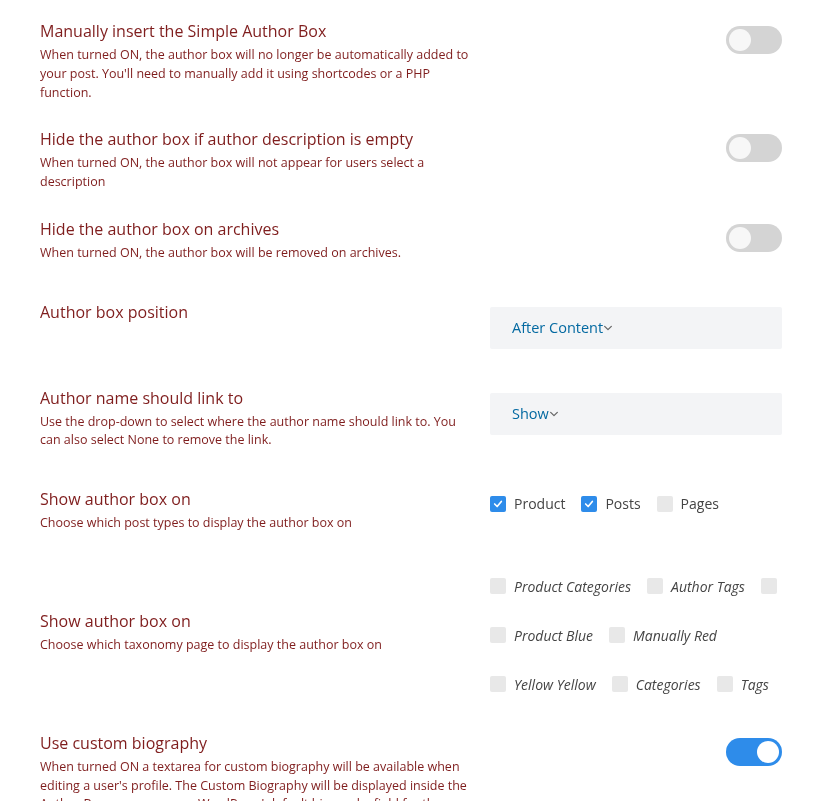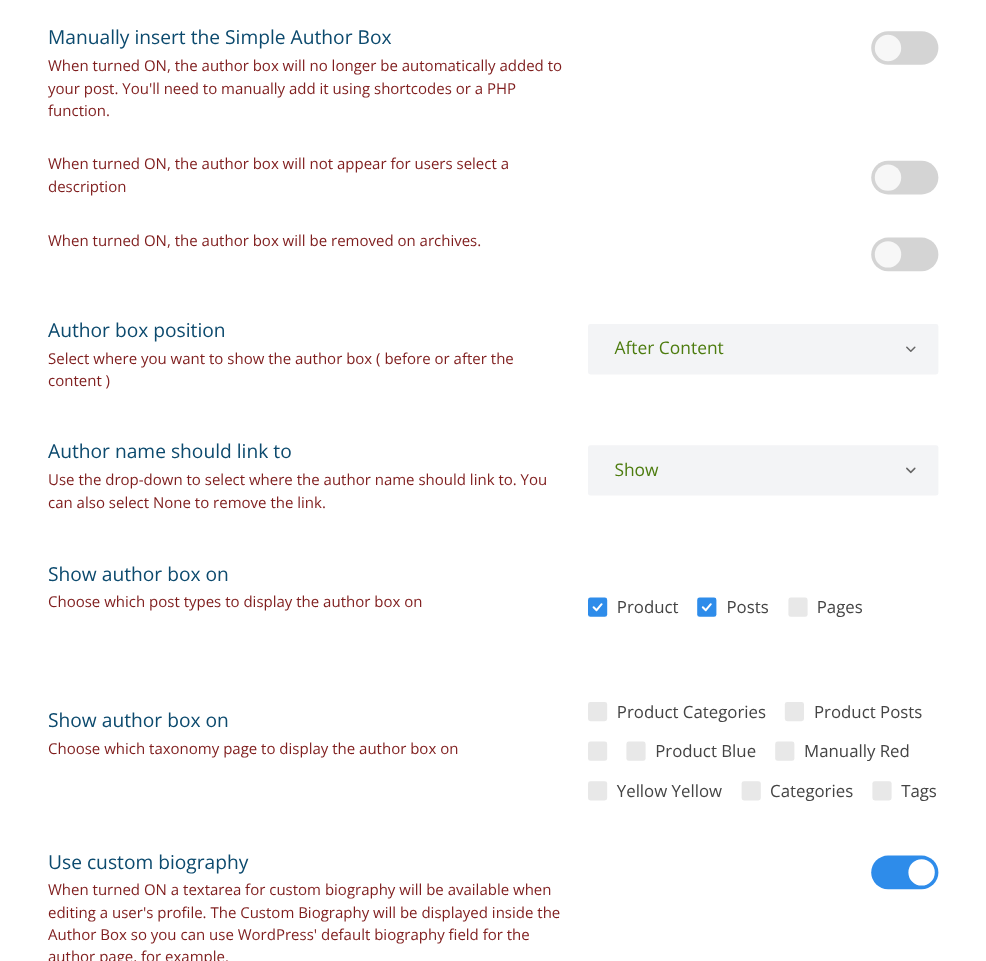"Manually insert the Simple Author" .title { color: #0c4a6e -> #7f1d1d }
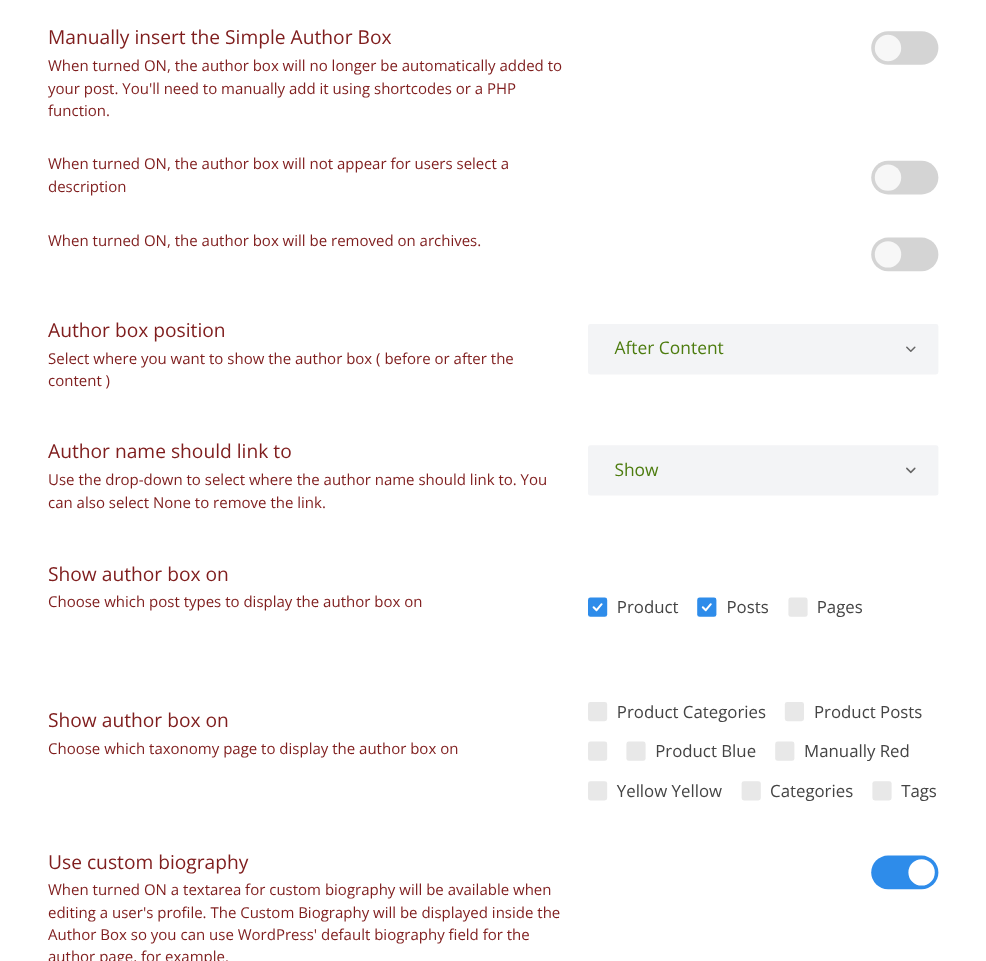"Hide the author box if" p.title { html: none -> <p>Hide the author box if author description is empty</p> }
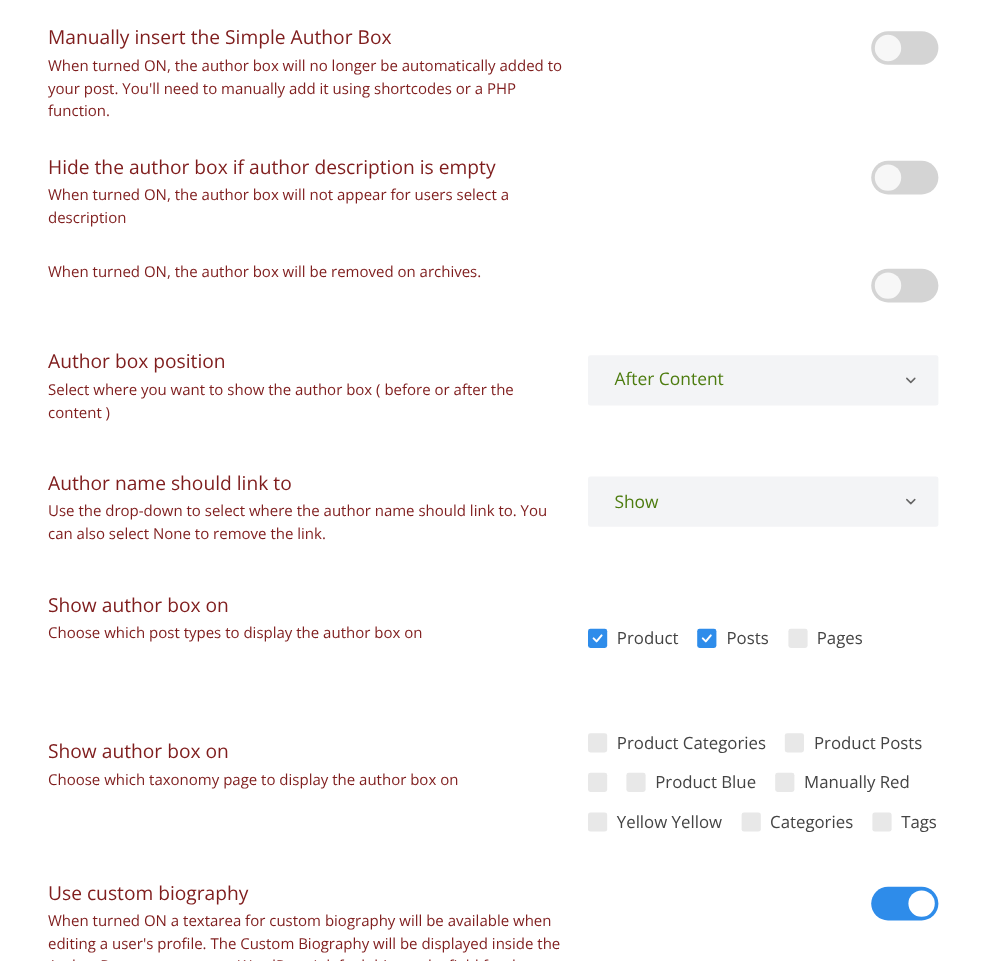"Hide the author box on" p.title { html: none -> <p>Hide the author box on archives</p> }
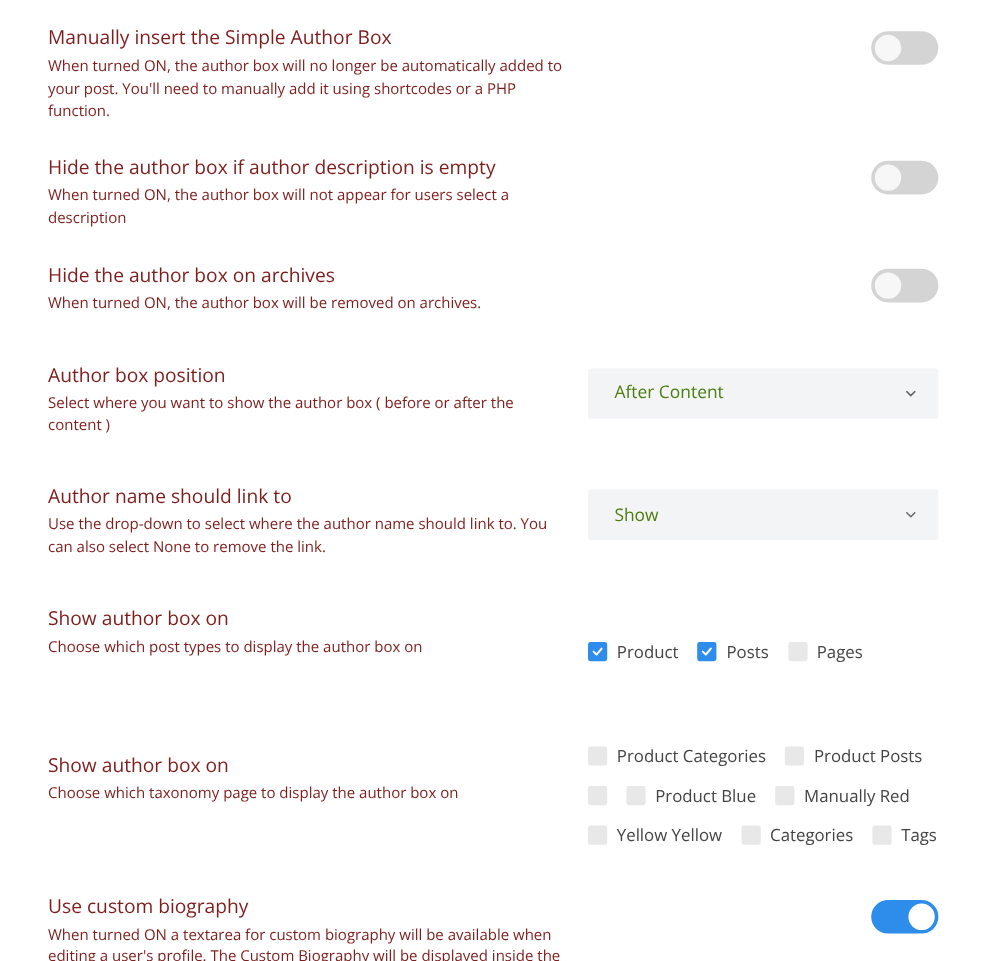"Select where you want to" p.desc { html: <p>Select where you want to show the author box ( before or after the content )</p> -> none }
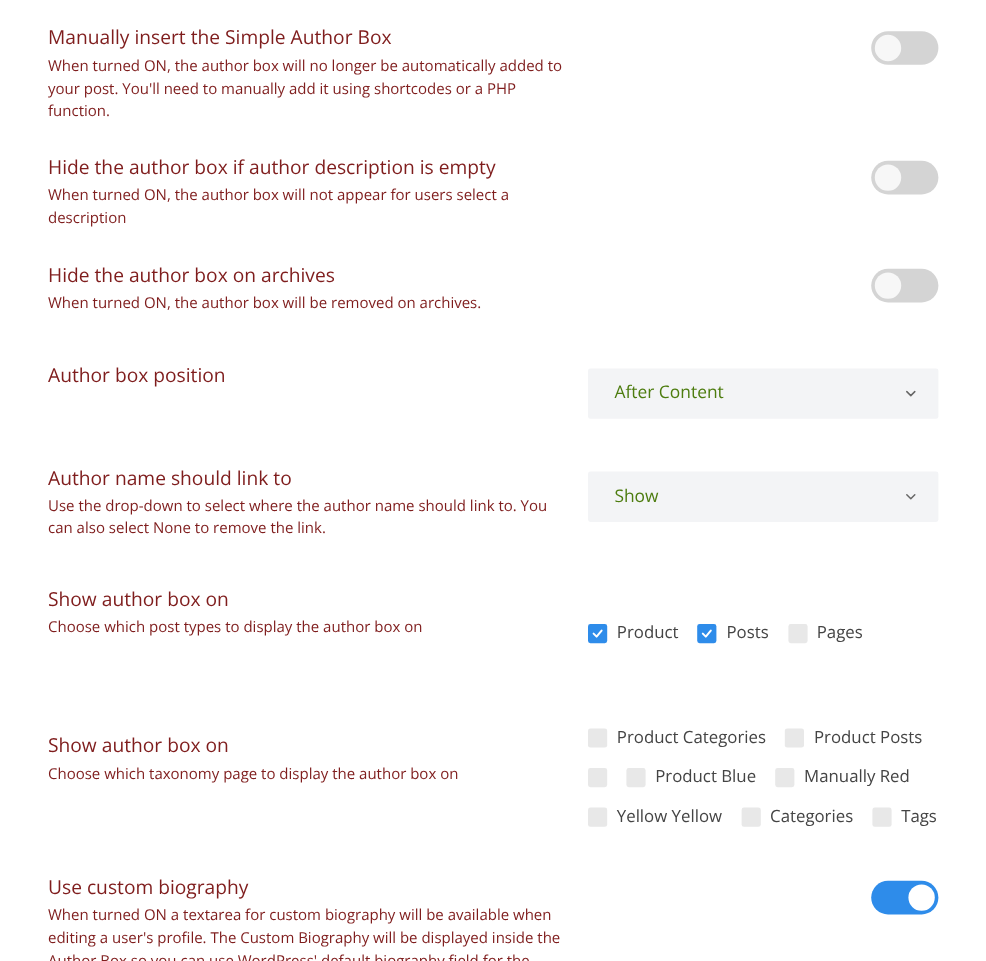"After Content" .select { color: #4d7c0f -> #0369a1; justify-content: space-between -> flex-start }
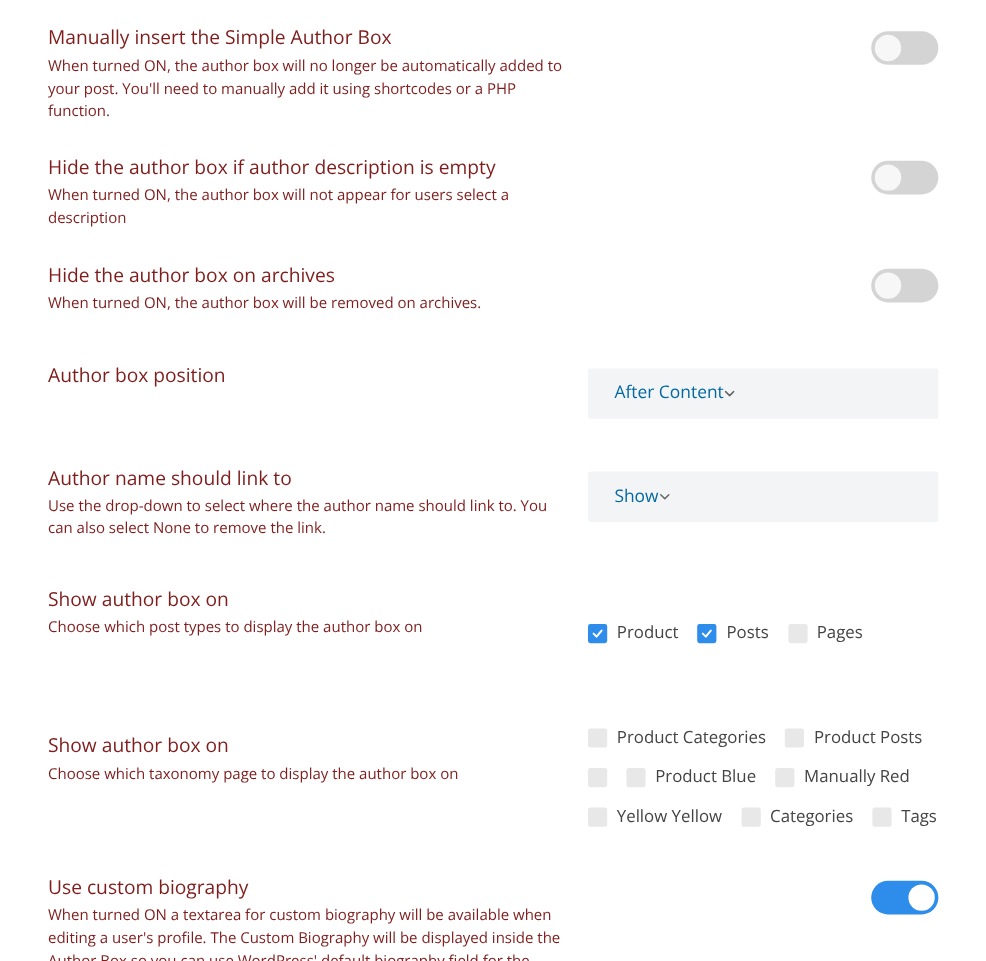"Product" .check-row { margin-top: 24px -> none }
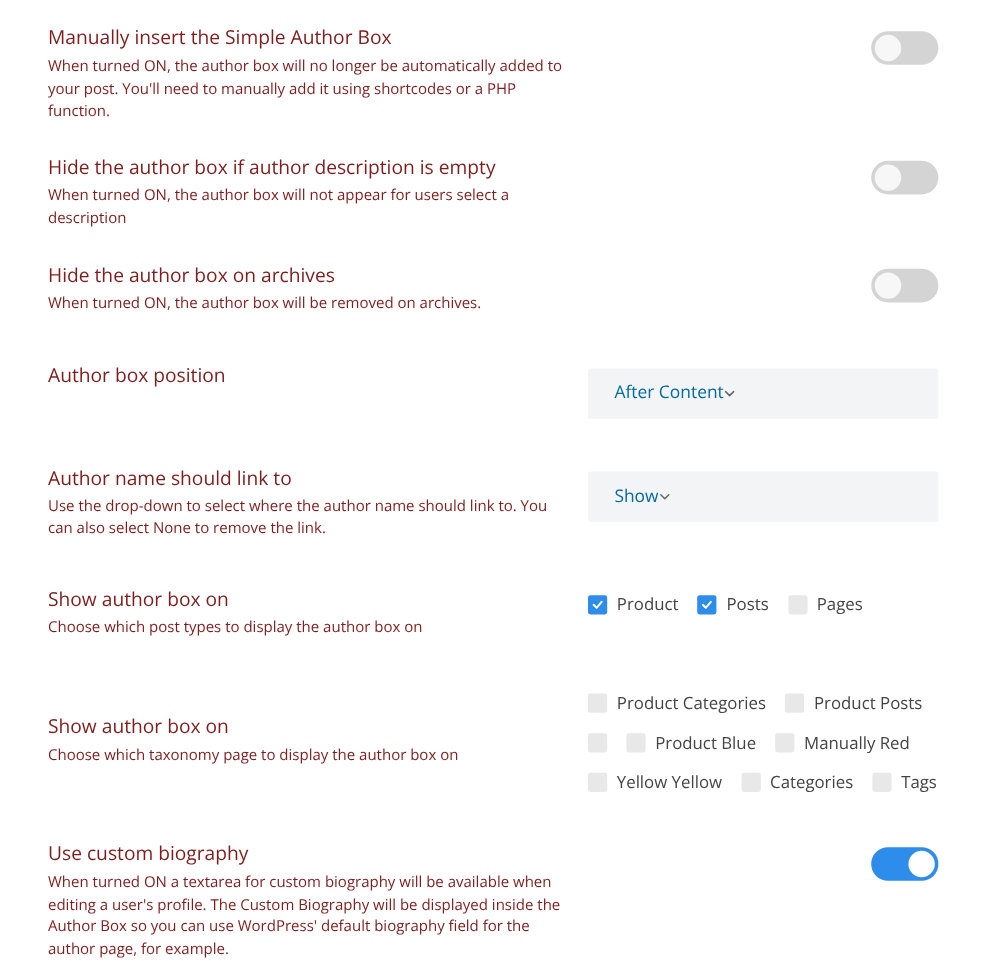"Product Categories" .check-row.multi { font-style: none -> italic; row-gap: 14px -> 30px }
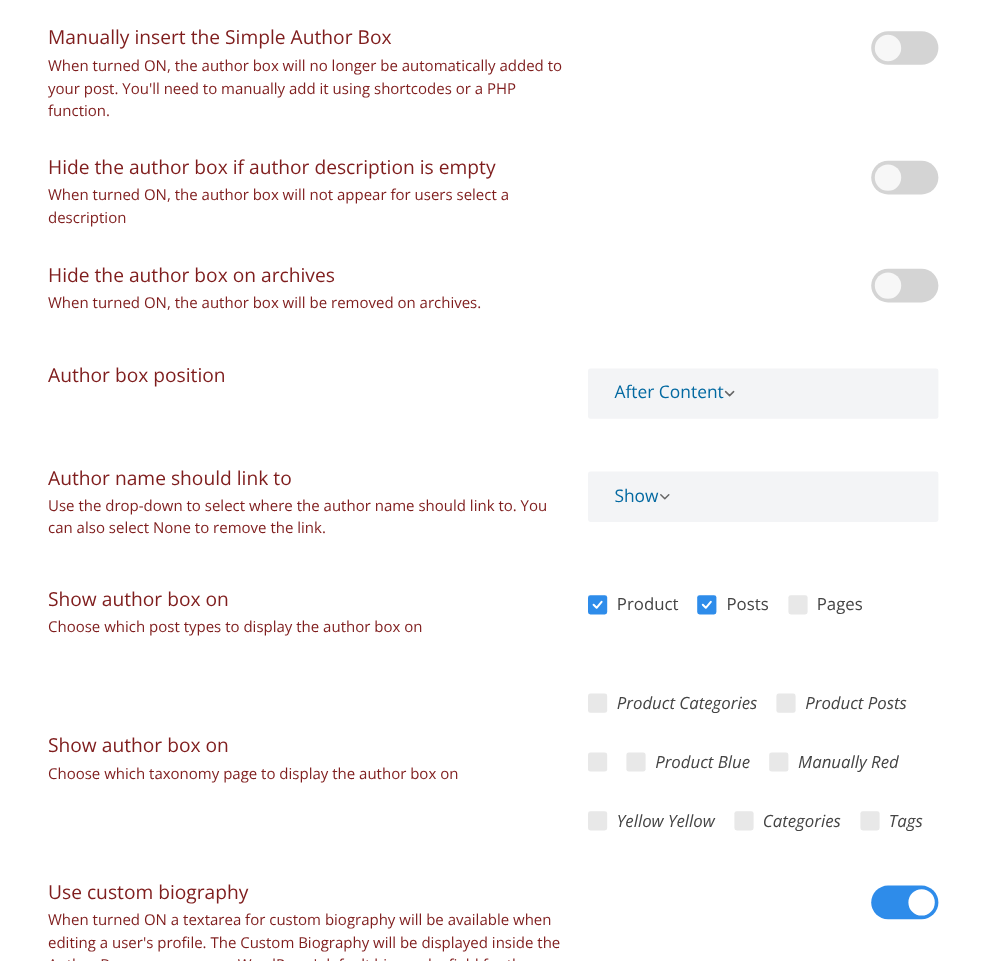"Product Posts" span.chk-label { text: Product Posts -> Author Tags }
